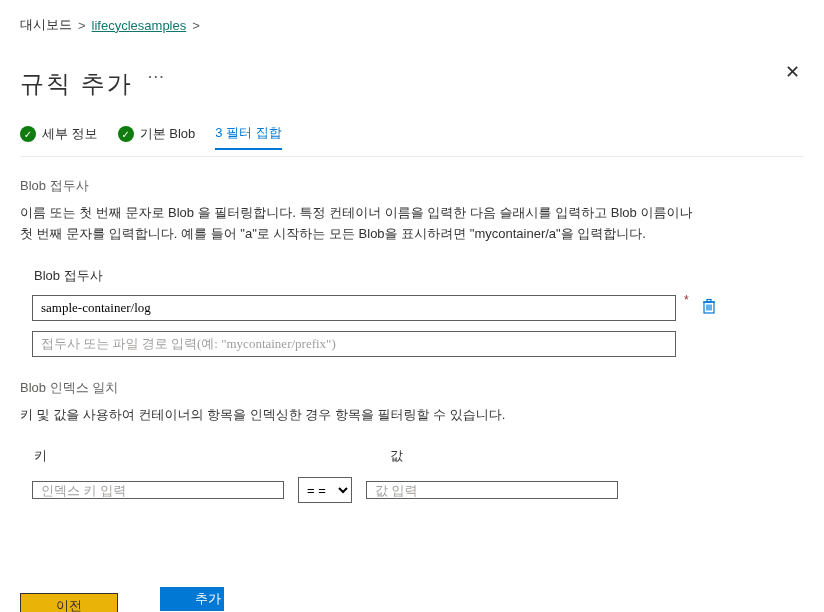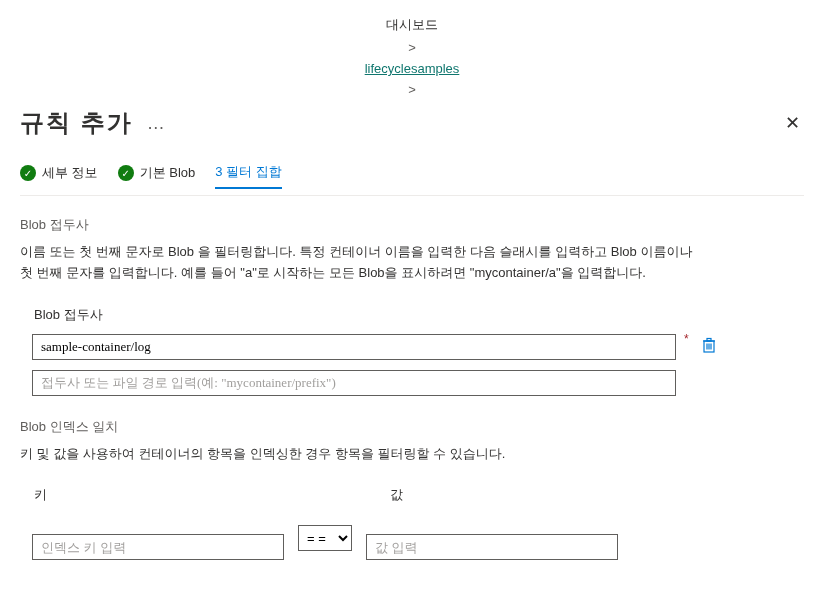"대시보드" .breadcrumb { flex-direction: column -> none }
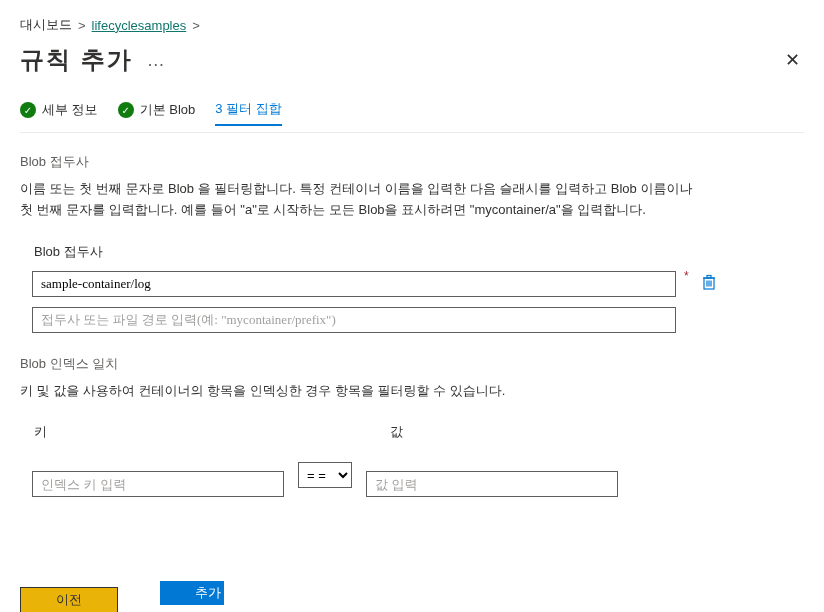"규칙 추가" .page-title { font-weight: 700 -> 400; margin-top: none -> 24px }
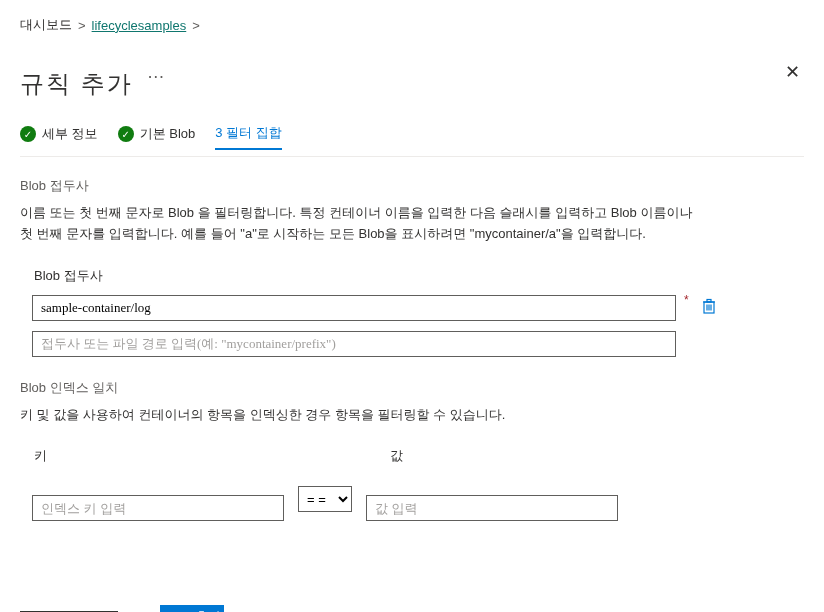"인덱스 키 입력" .kv-input { margin-top: 18px -> none; padding: 12px 8px -> 4px 8px }
